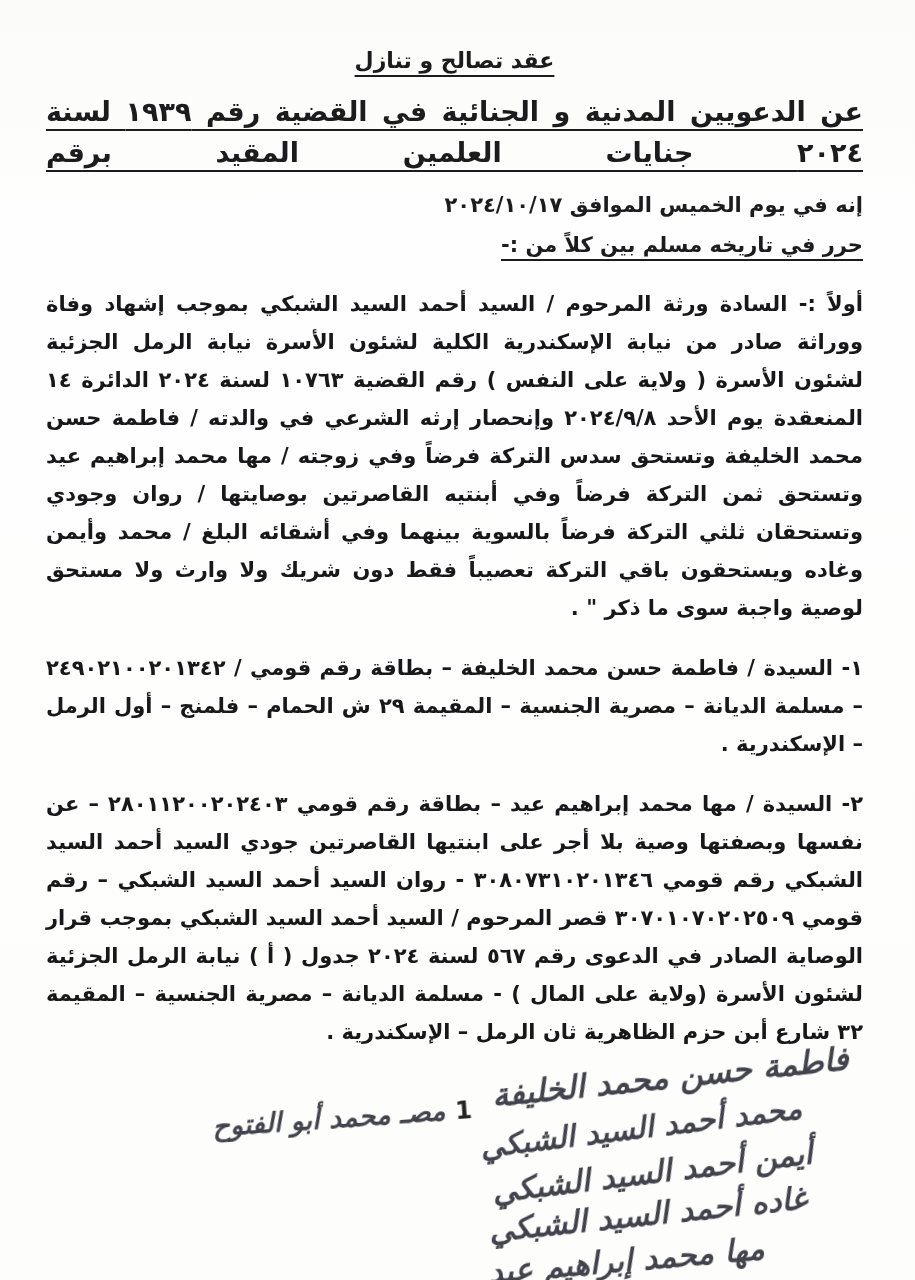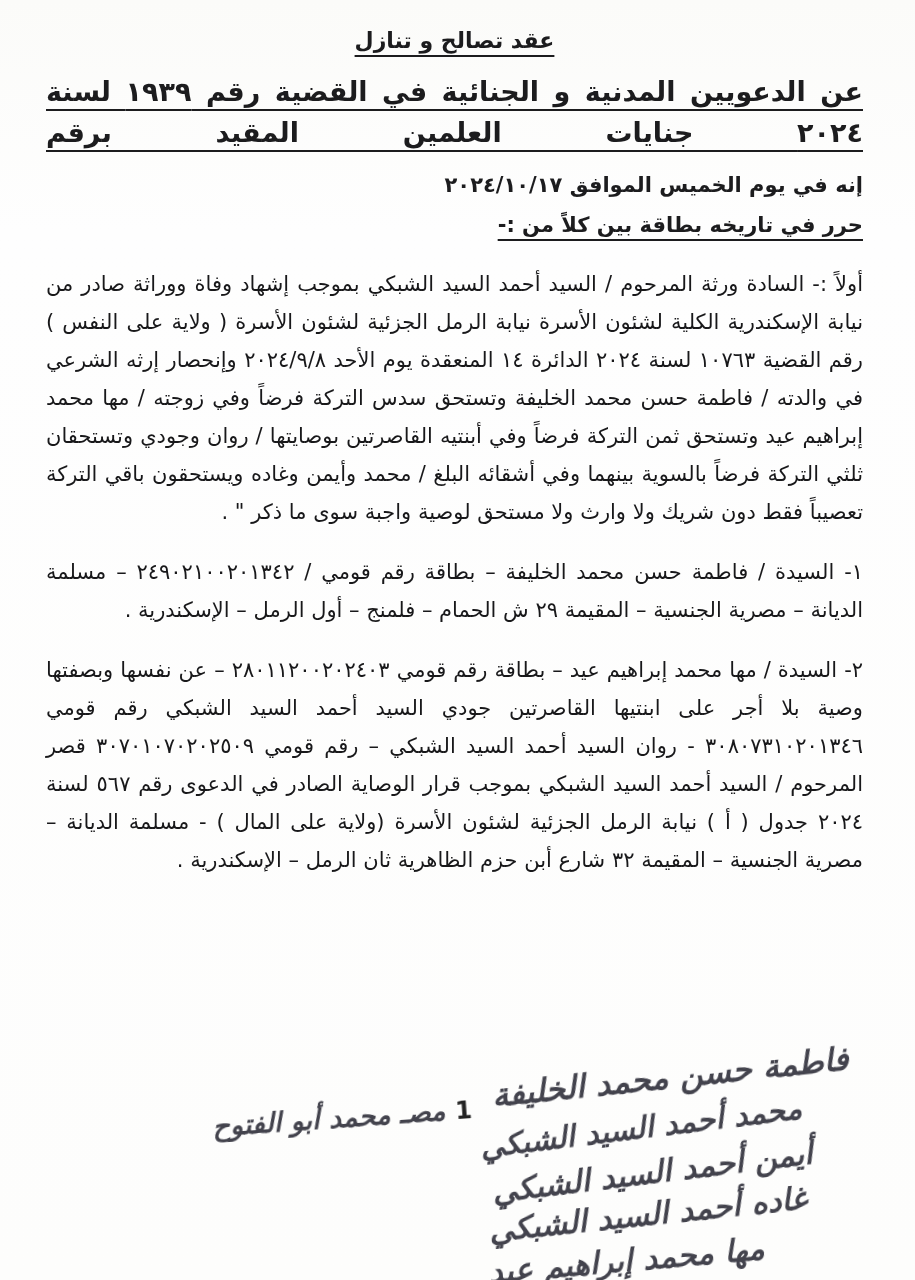"عقد تصالح و تنازل" .content { padding: 28px 52px 0 46px -> 48px 52px 0 46px }
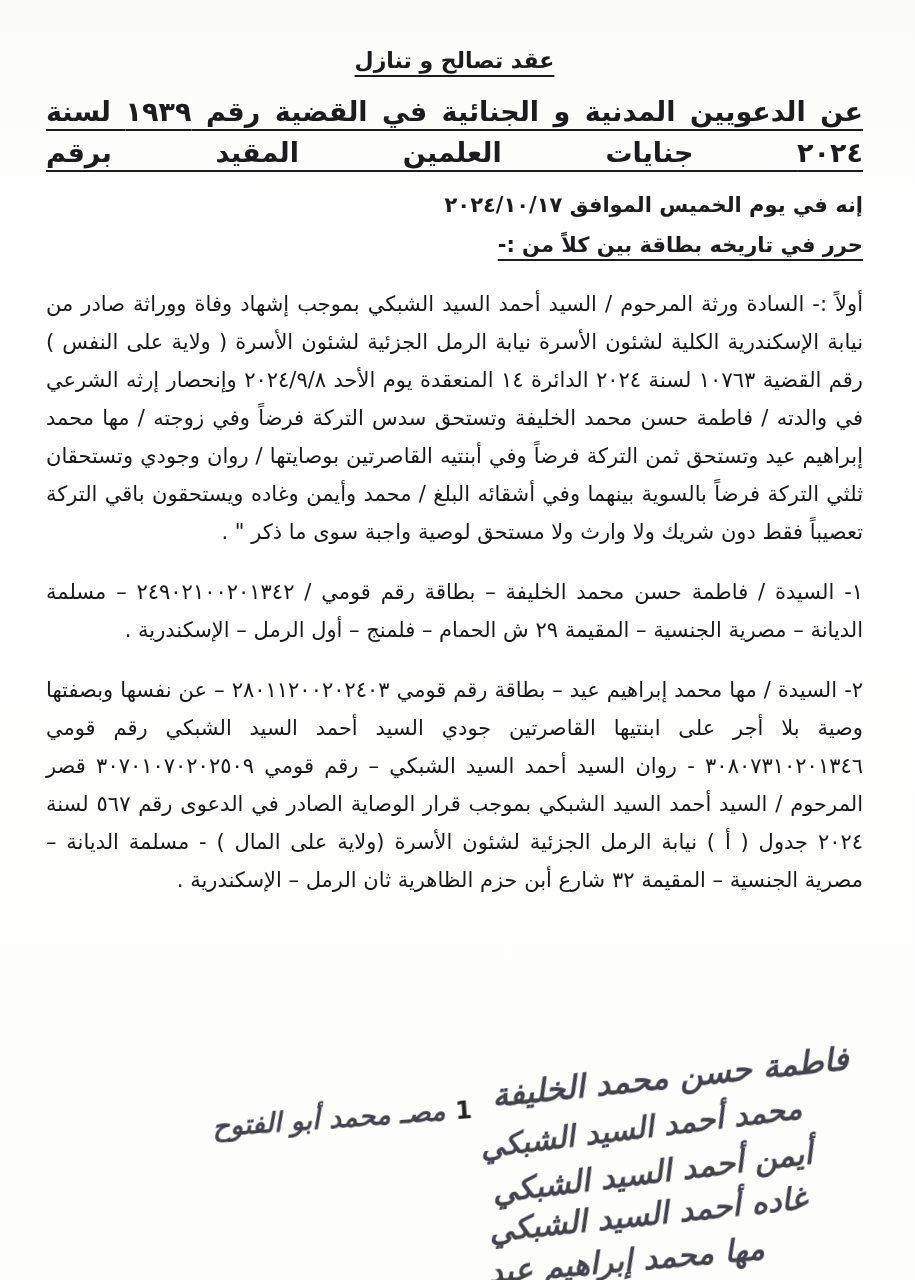"حرر في تاريخه بطاقة بين" span.intro-line { text: بطاقة -> مسلم }
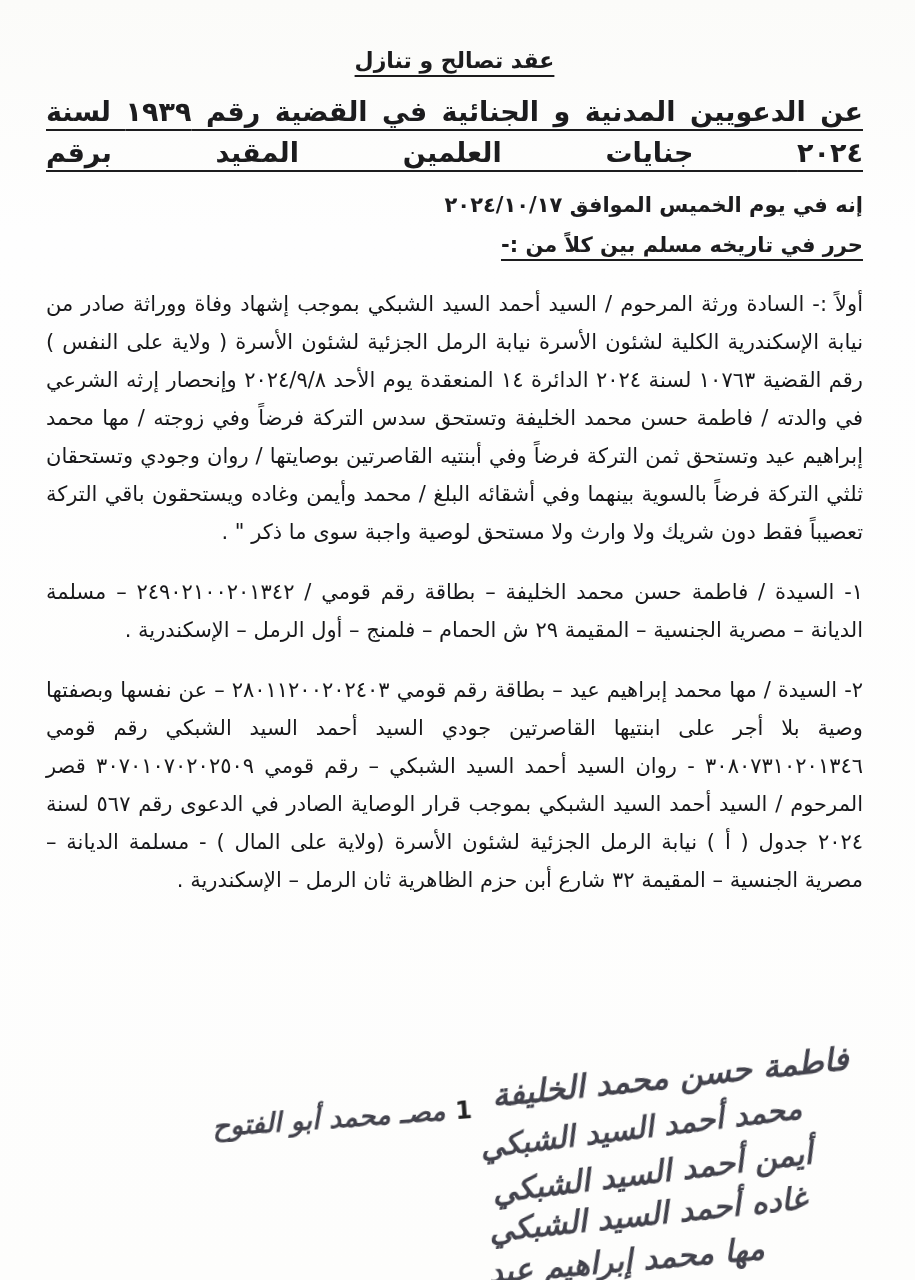"أولاً :- السادة ورثة المرحوم" .clause { font-weight: normal -> bold }
